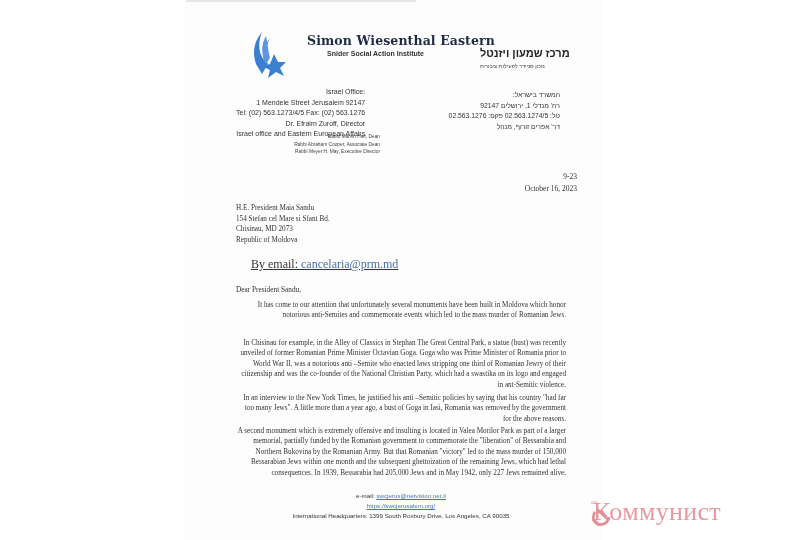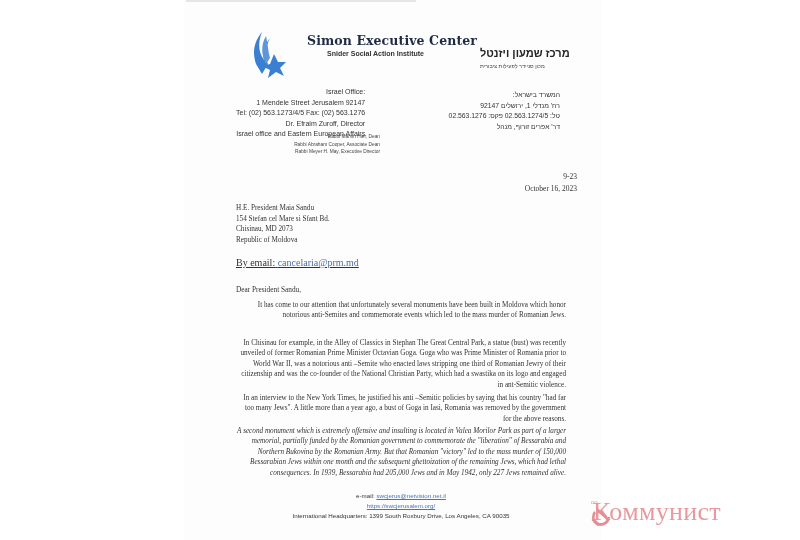"Simon Executive Center" div.abs { text: Executive Center -> Wiesenthal Eastern }
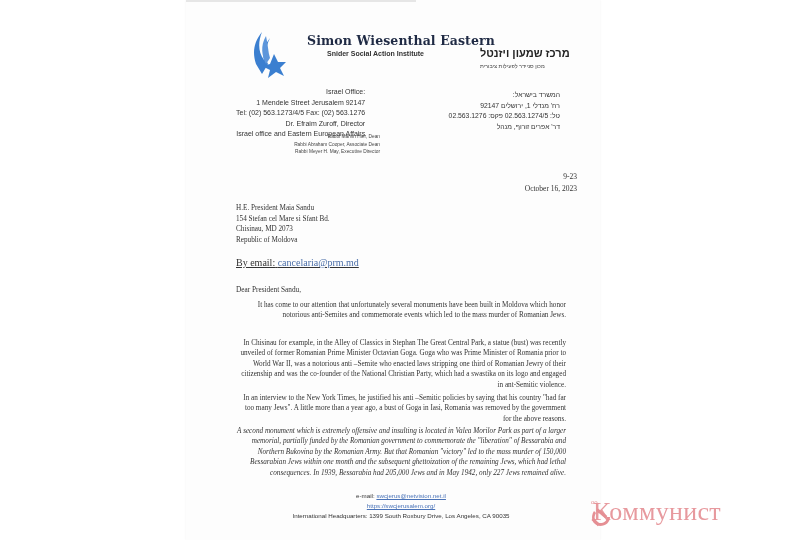"By email: cancelaria@prm.md" .byemail { font-size: 10px -> 12px; left: 236px -> 251px }
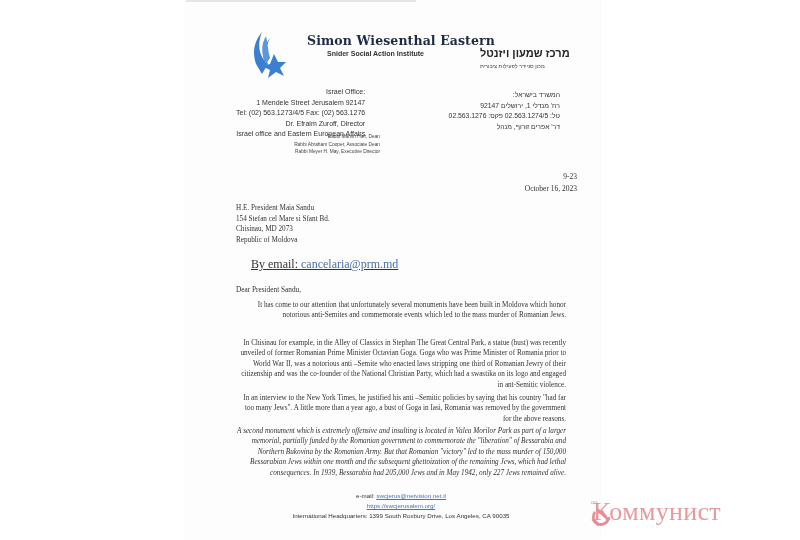"A second monument which is" .p4 { font-style: italic -> none }
